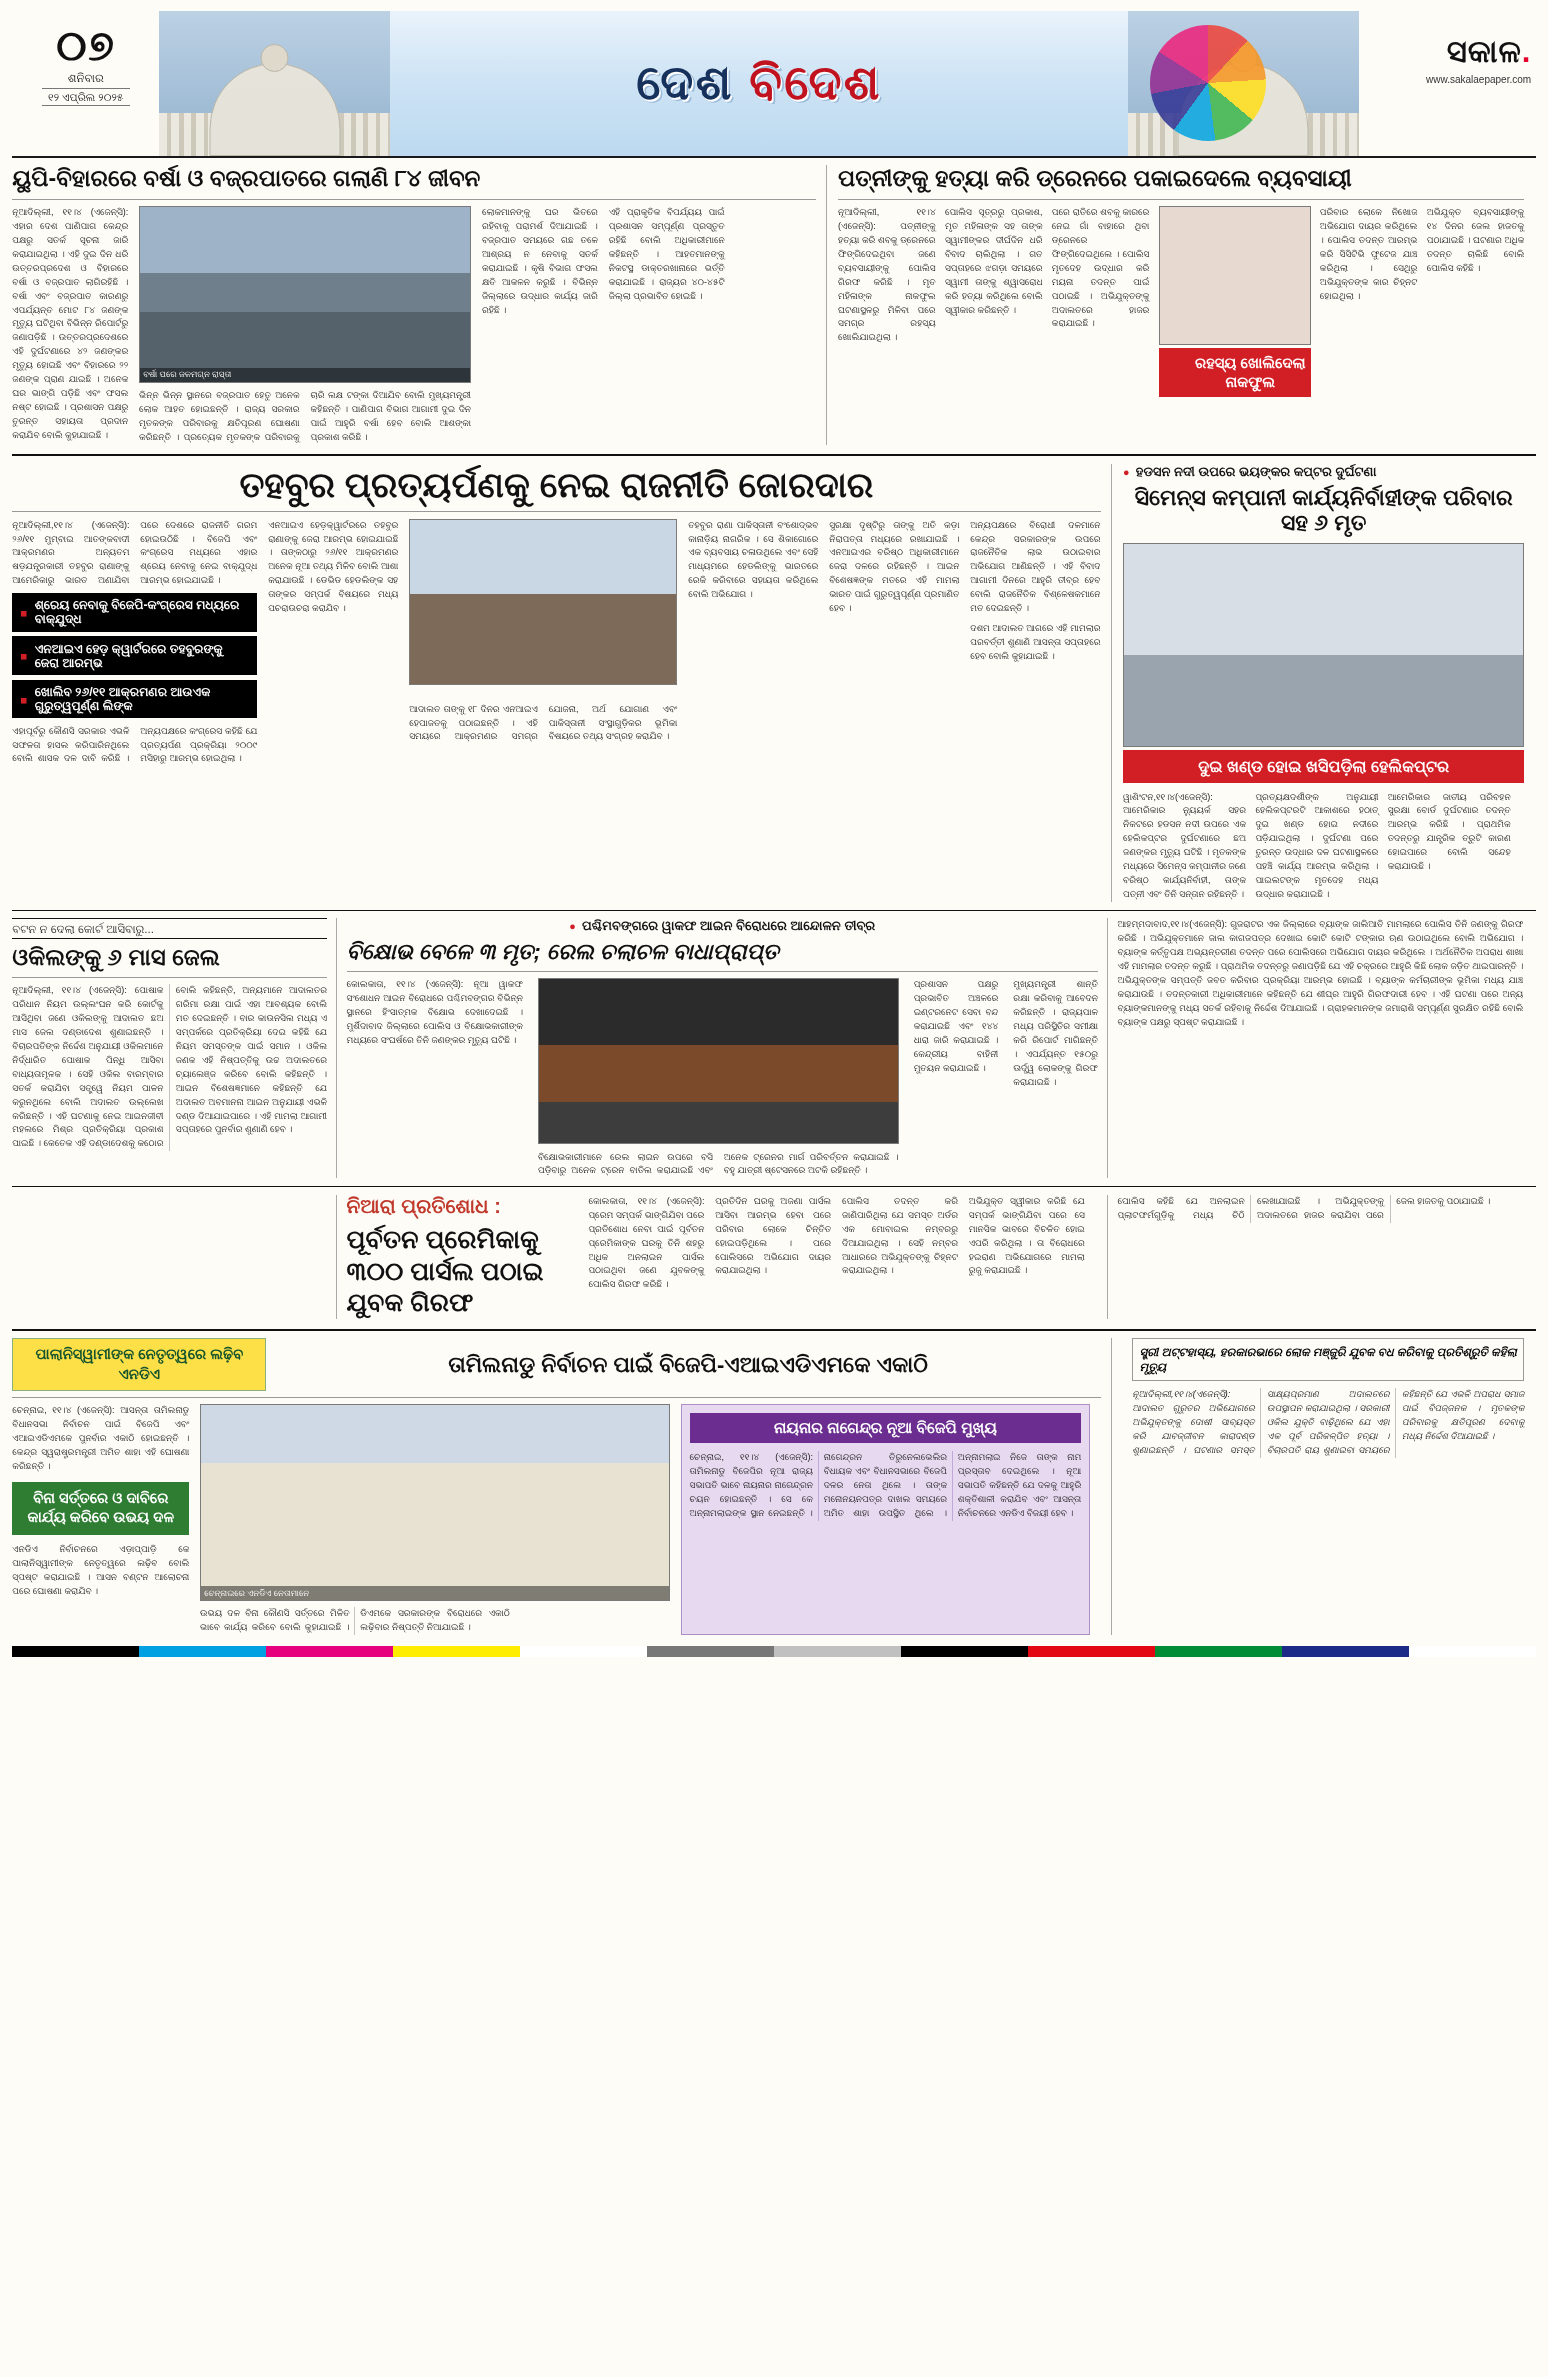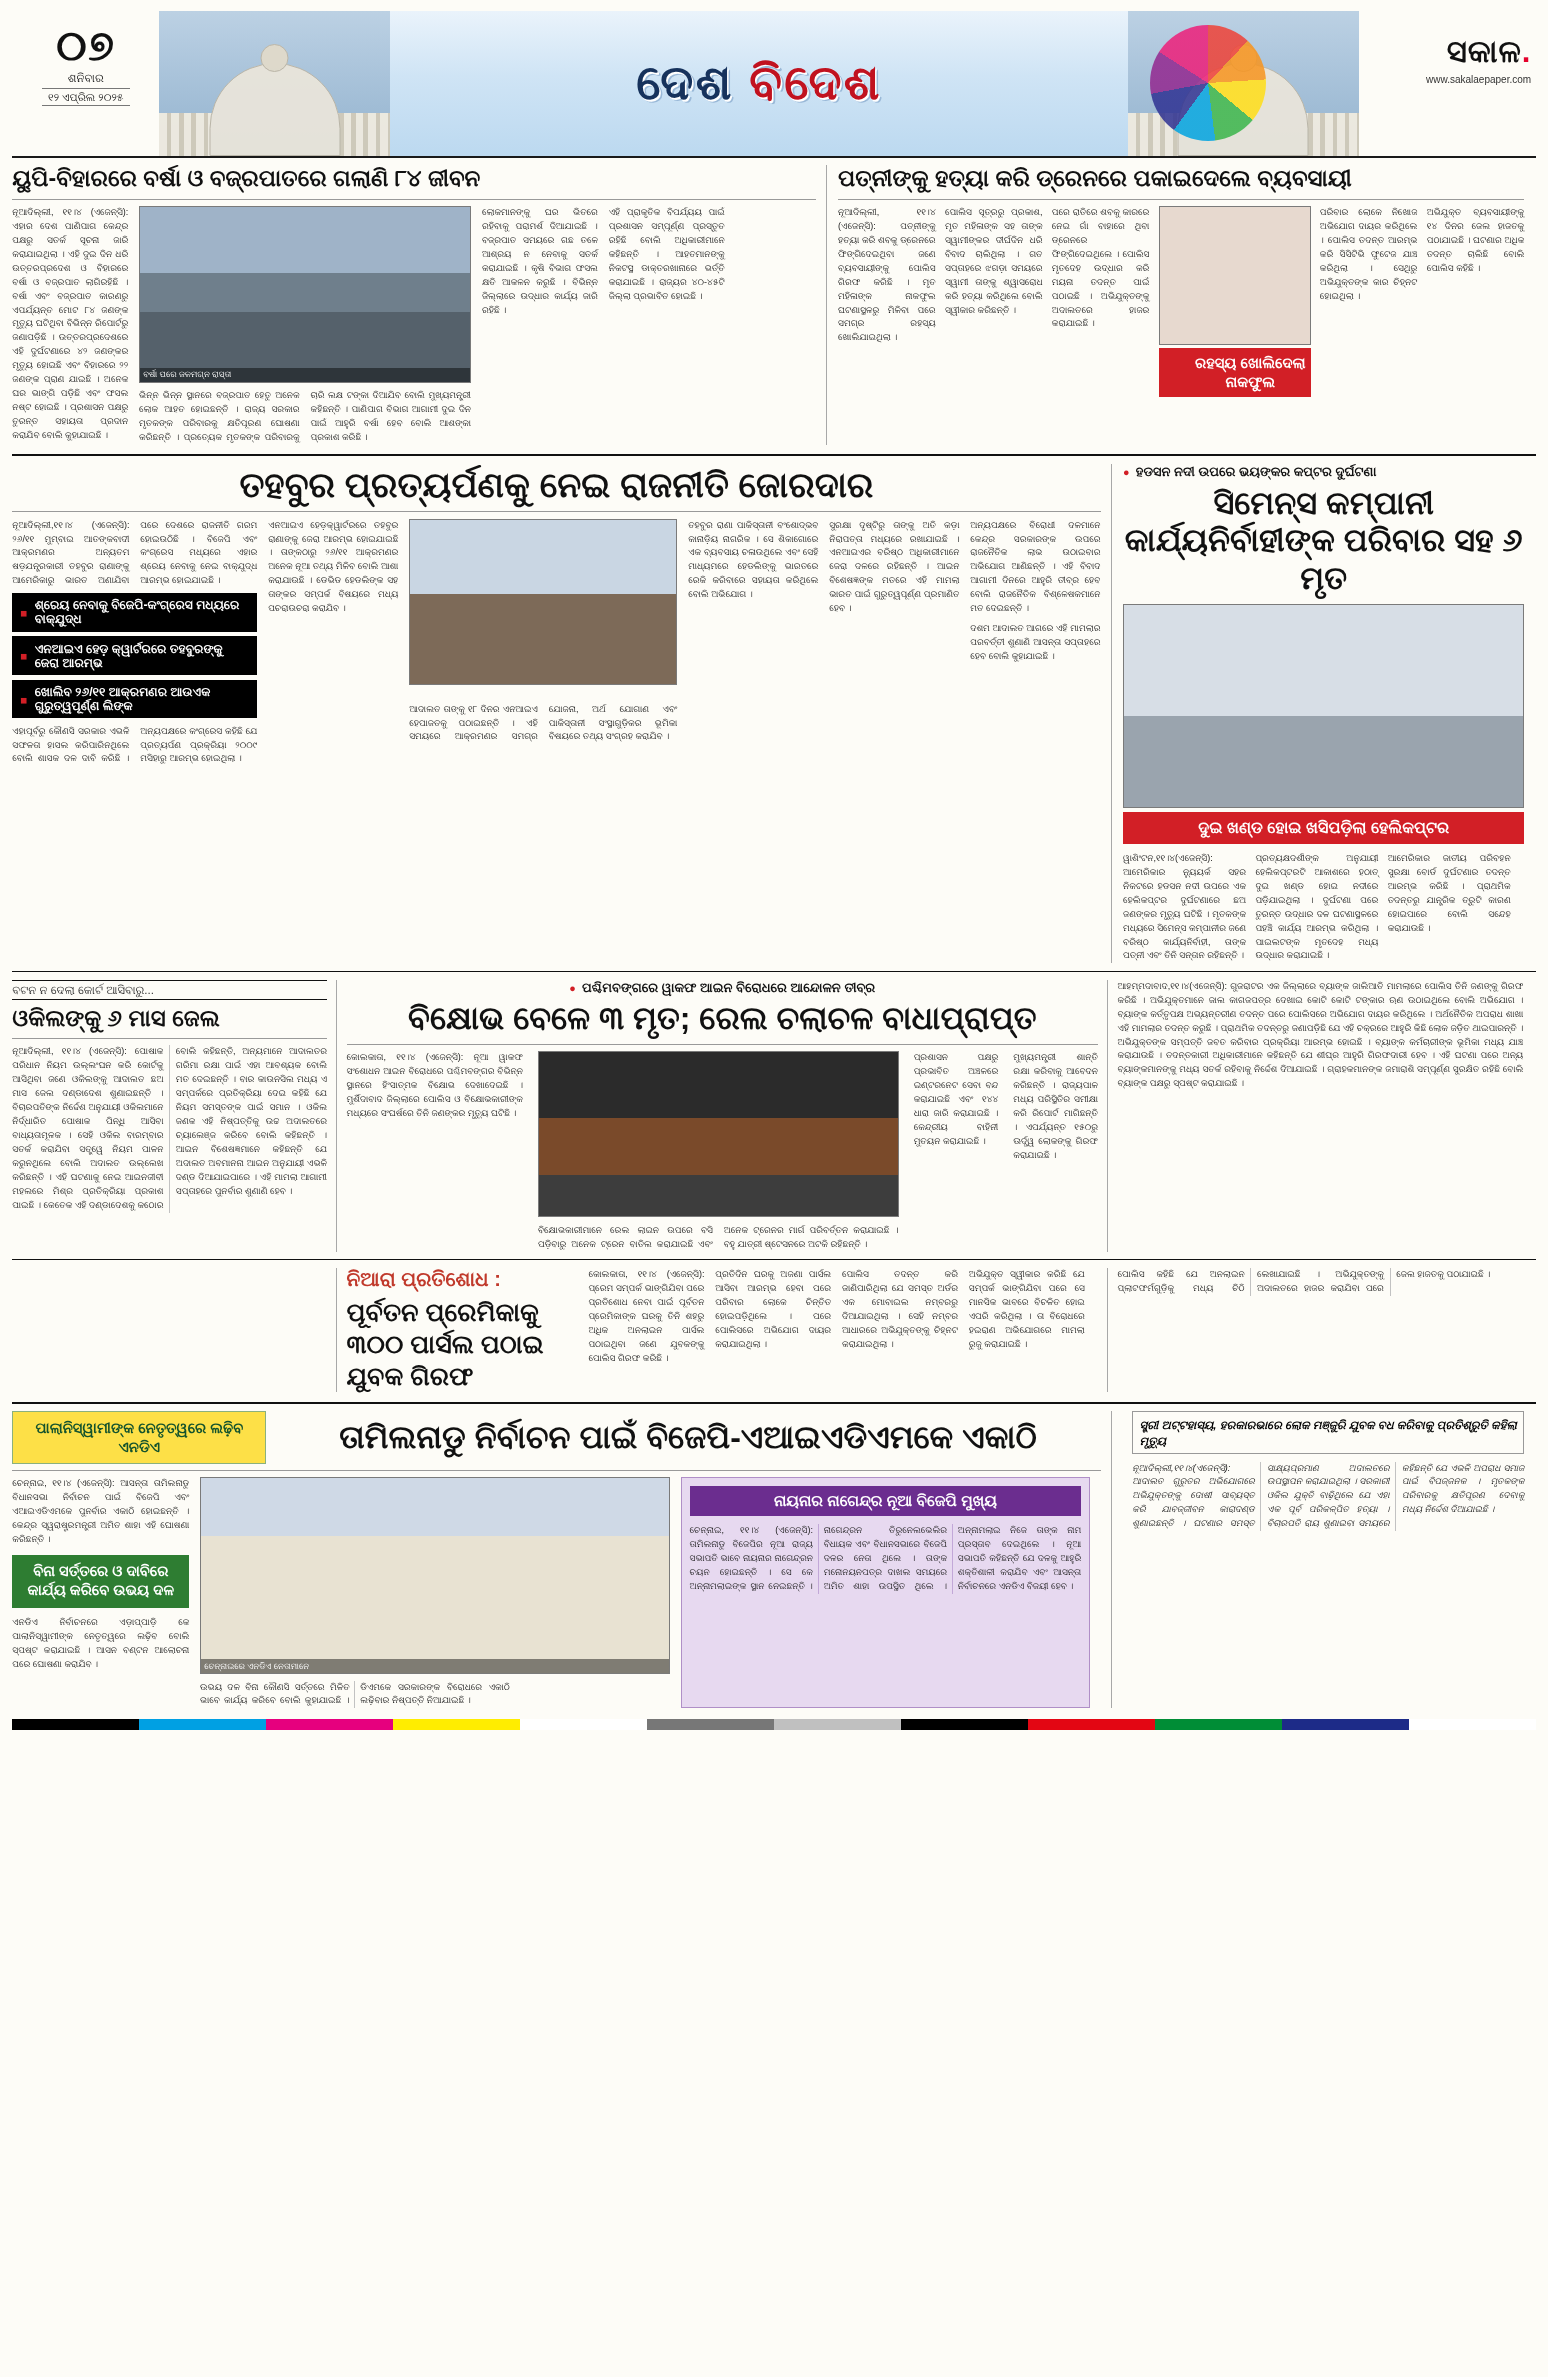"ସିମେନ୍ସ କମ୍ପାନୀ କାର୍ଯ୍ୟନିର୍ବାହୀଙ୍କ" .h-lg { font-size: 32px -> 22px }
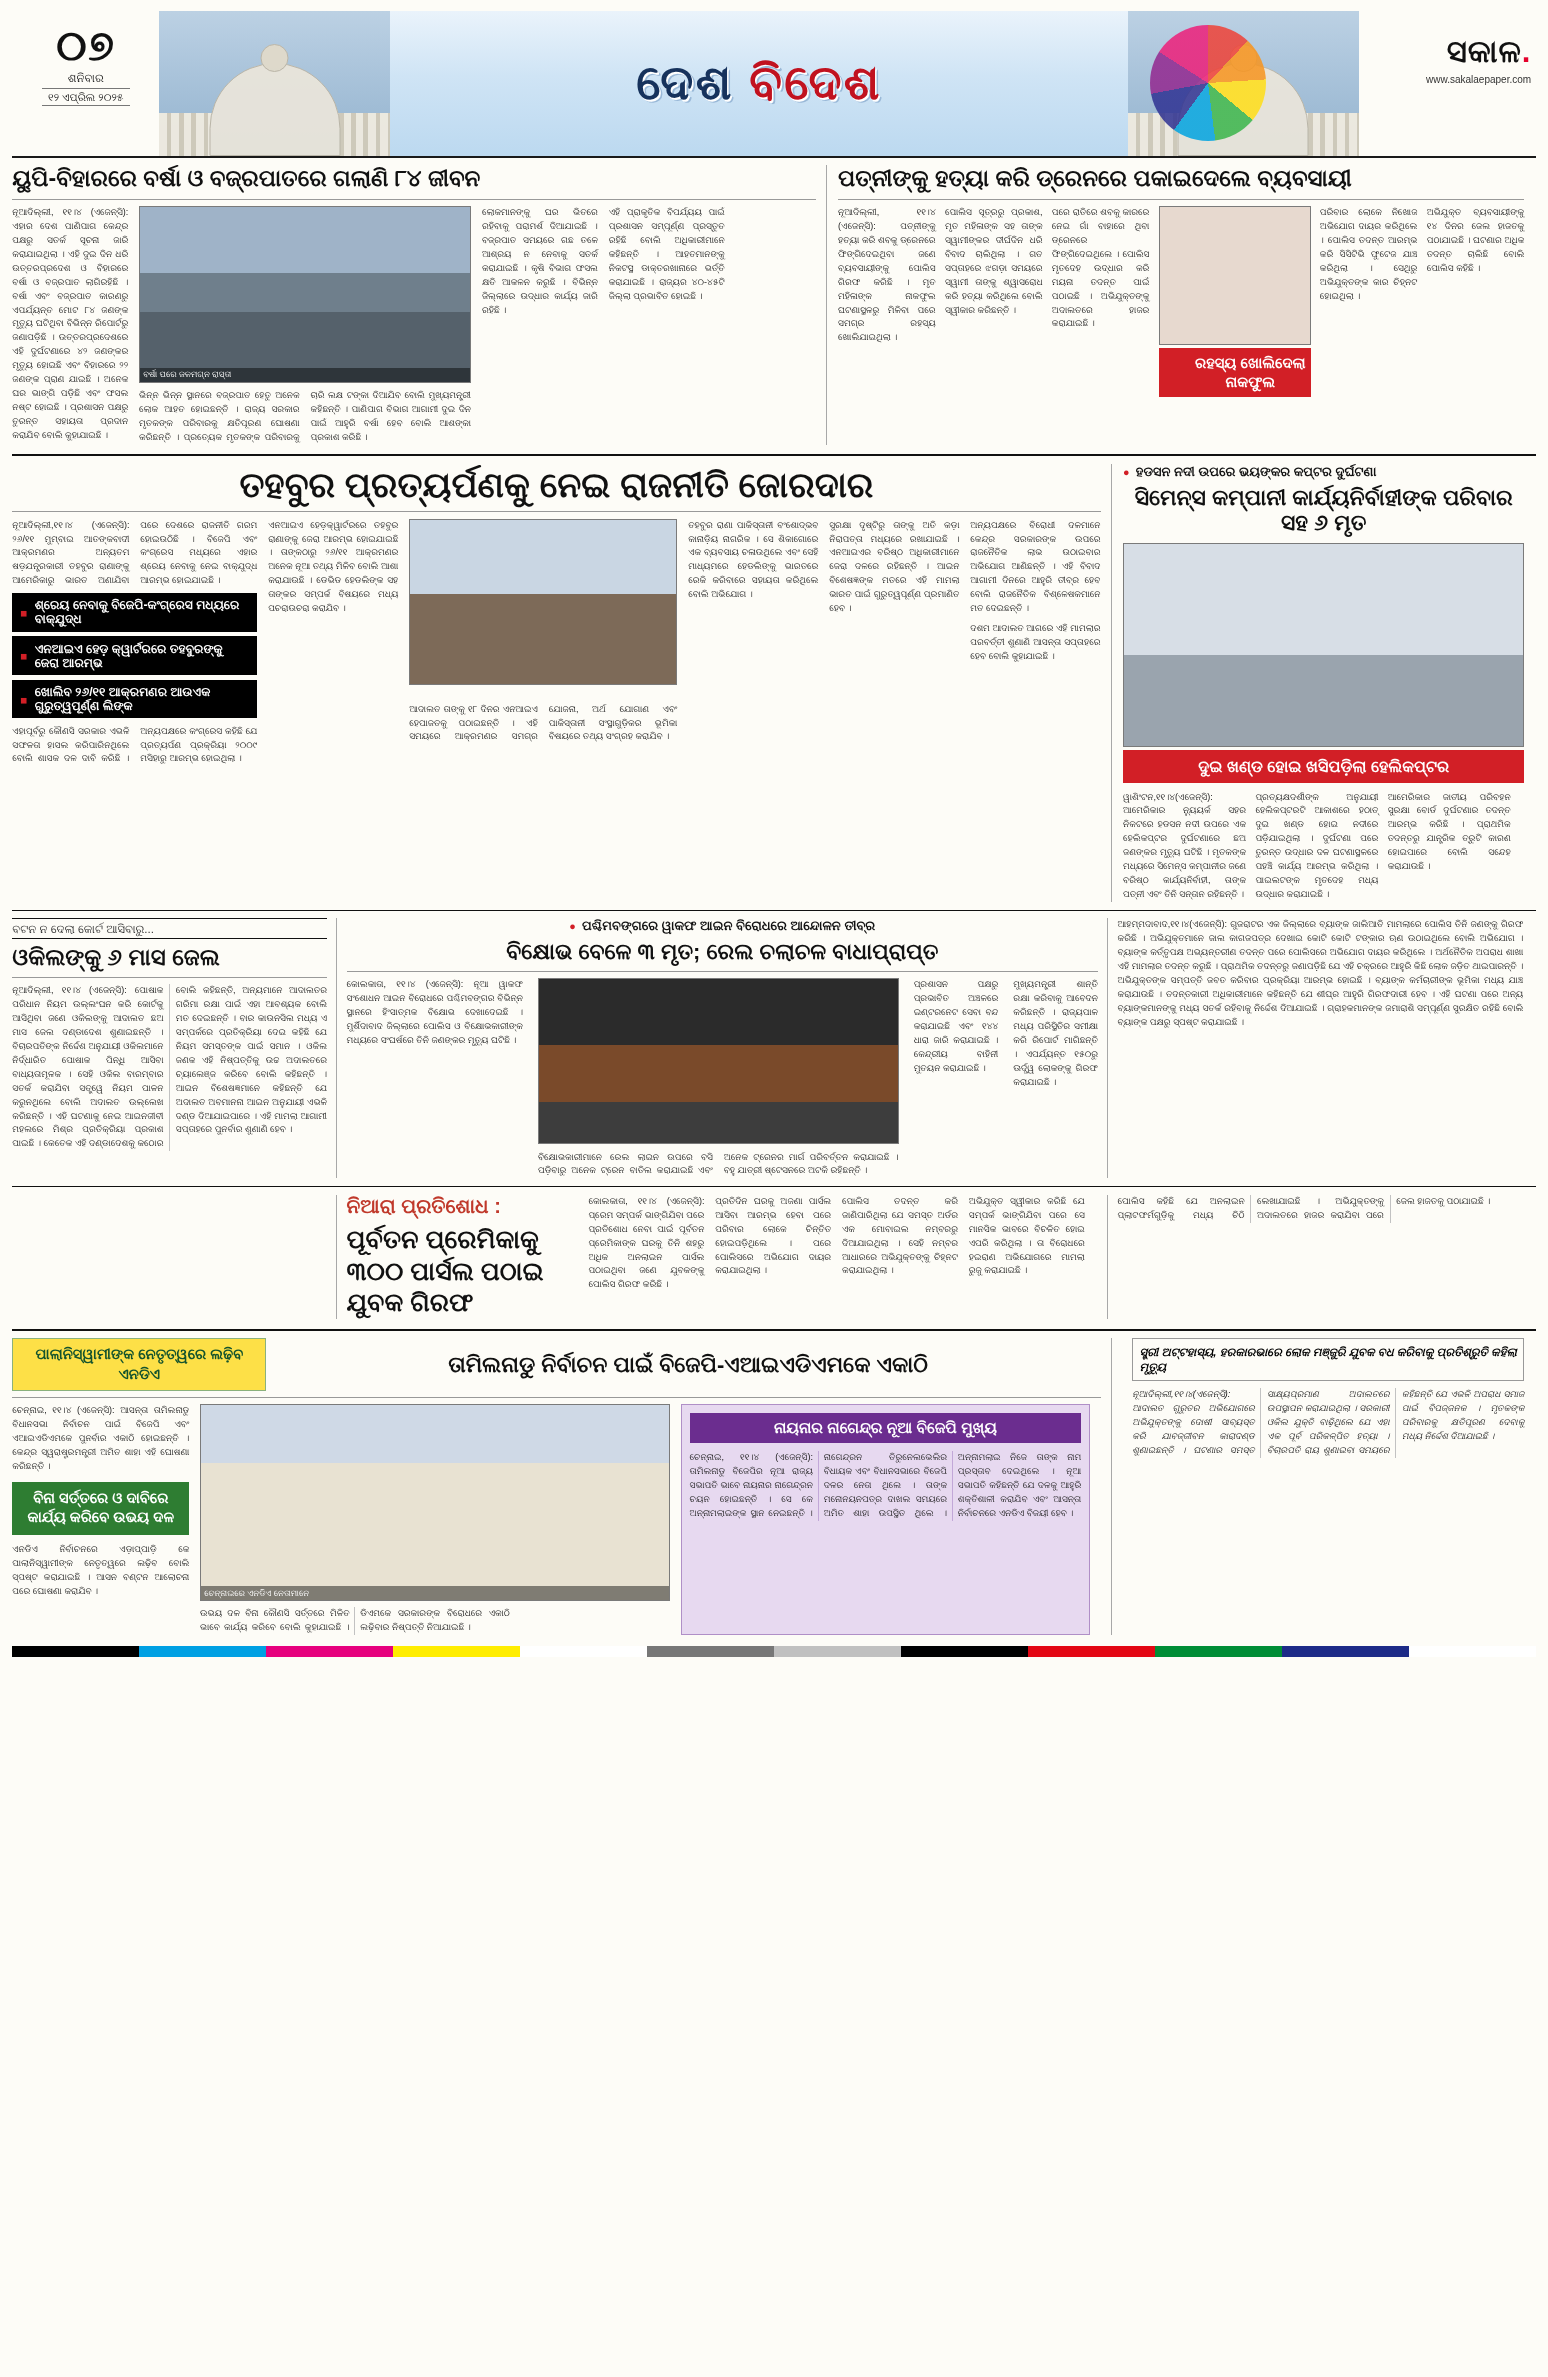"ବିକ୍ଷୋଭ ବେଳେ ୩ ମୃତ; ରେଲ" div.headline { font-style: none -> italic; text-align: center -> left }
